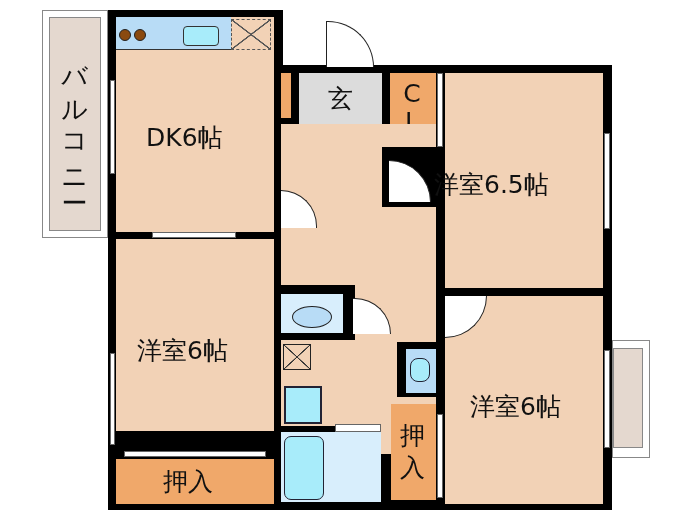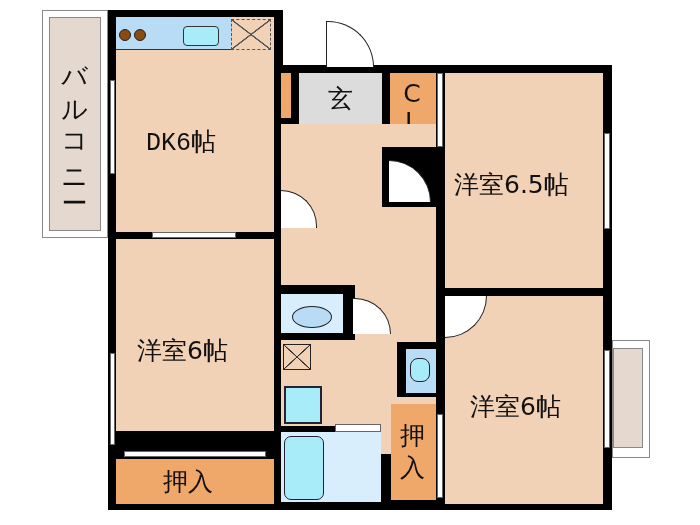"DK6帖" div.label { font-family: Liberation Mono, monospace -> none; top: 131px -> 125px }
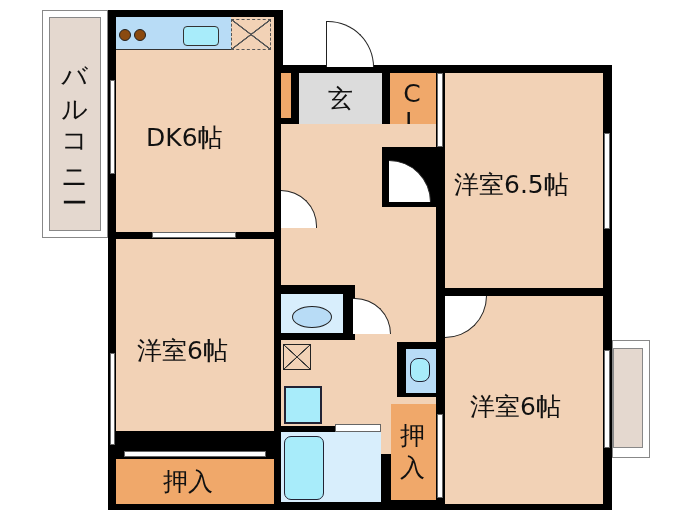"洋室6.5帖" div.label { left: 454px -> 434px }
